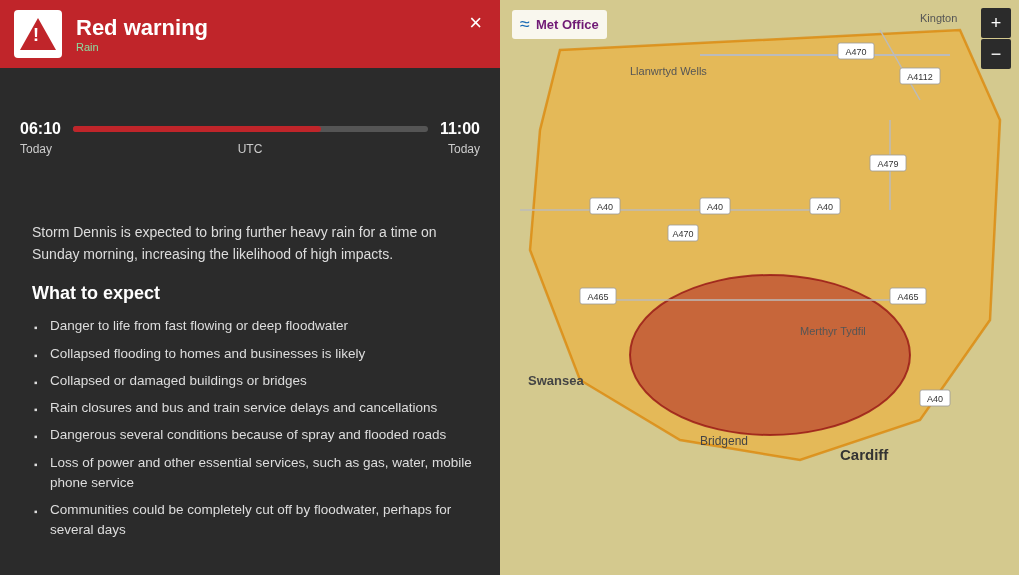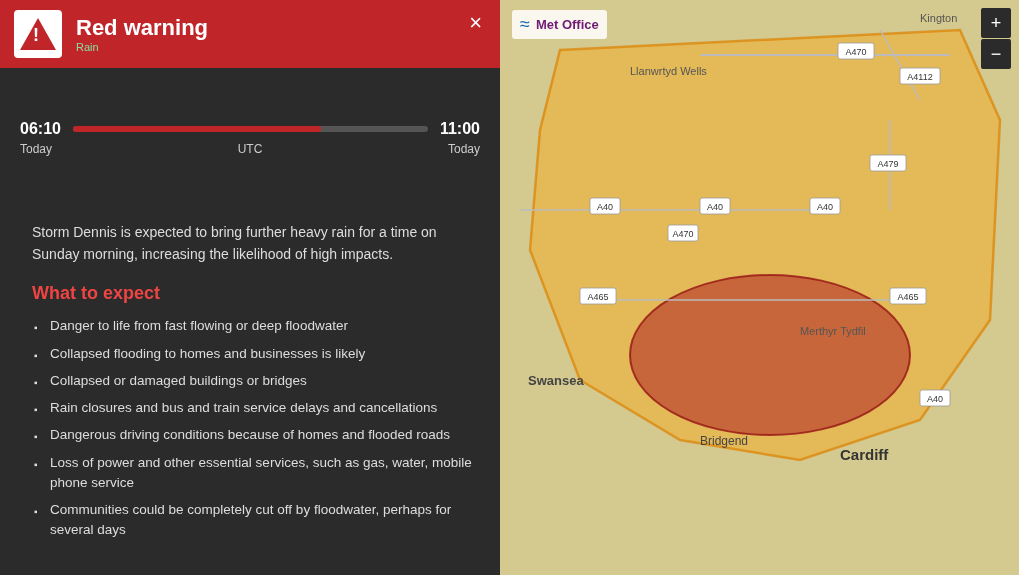"What to expect" .panel-body h3 { color: #ef4444 -> #ffffff }
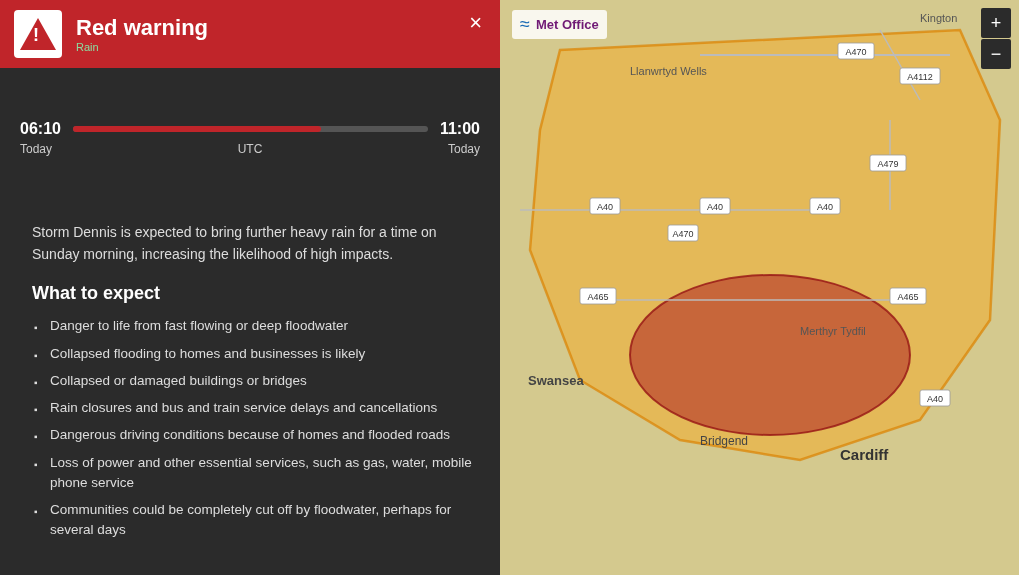"Dangerous driving conditions because of" li { text: driving conditions because of homes -> several conditions because of spray }
